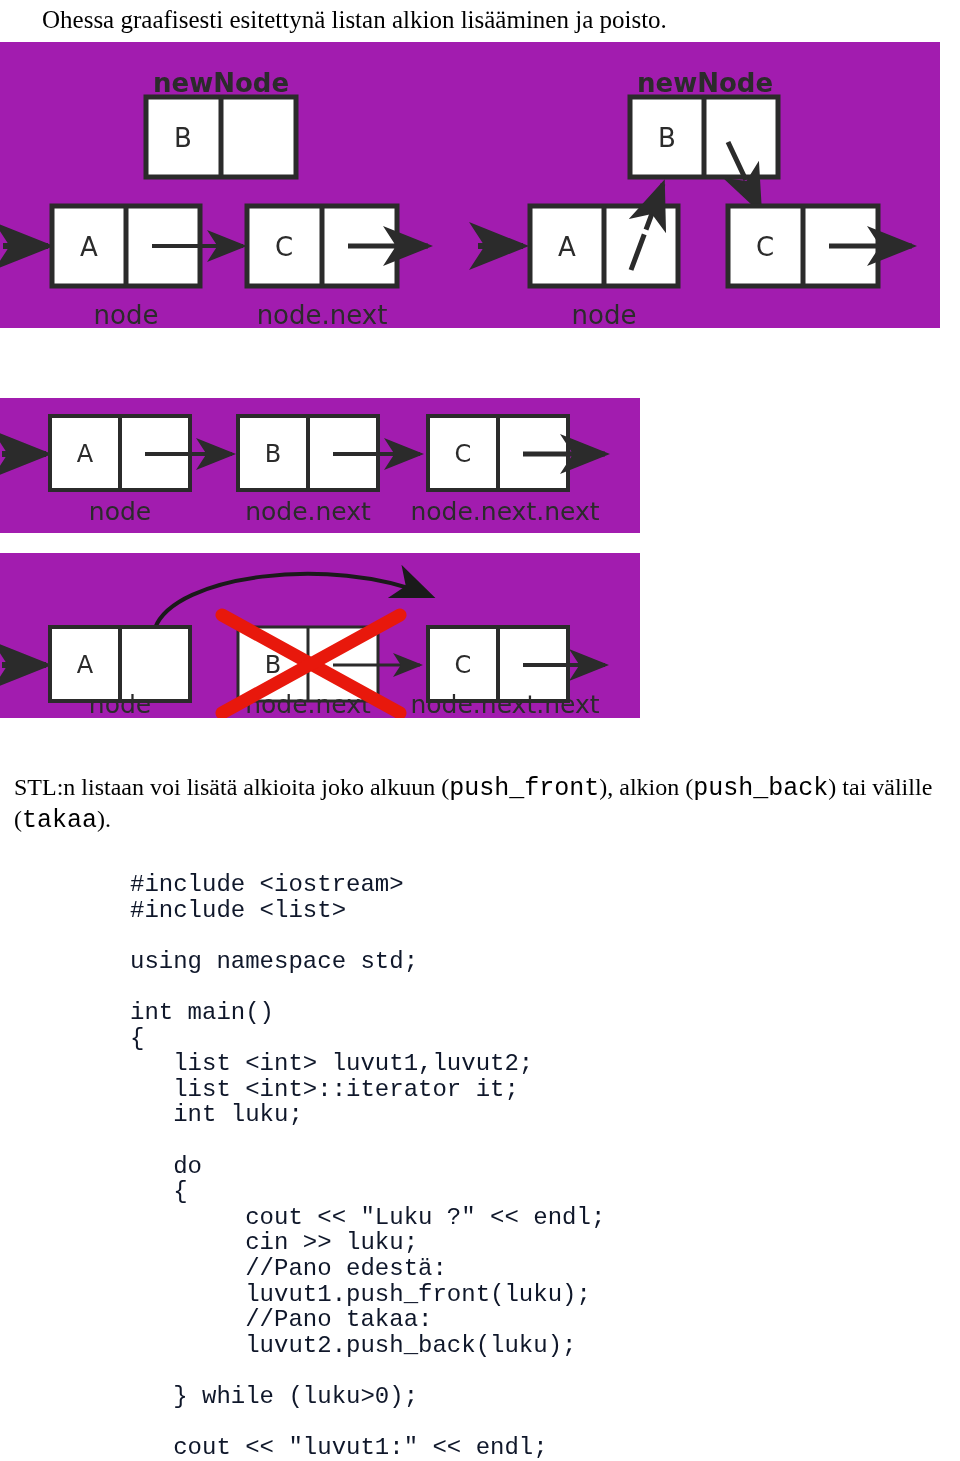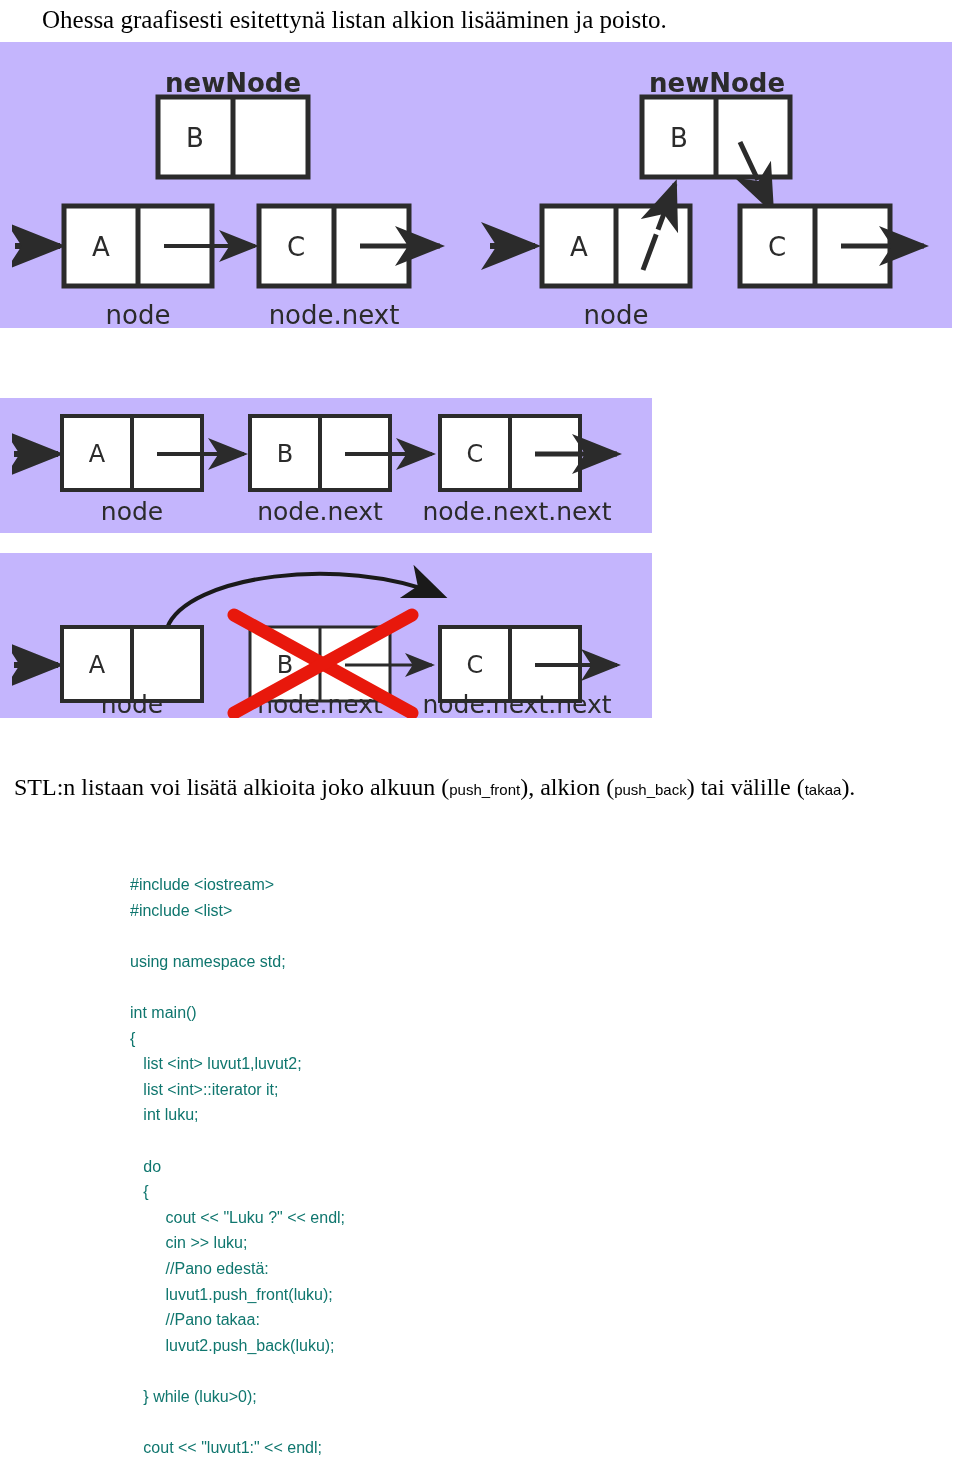"newNode" .figure { background: #c4b5fd -> #a21caf; padding-left: 12px -> none }
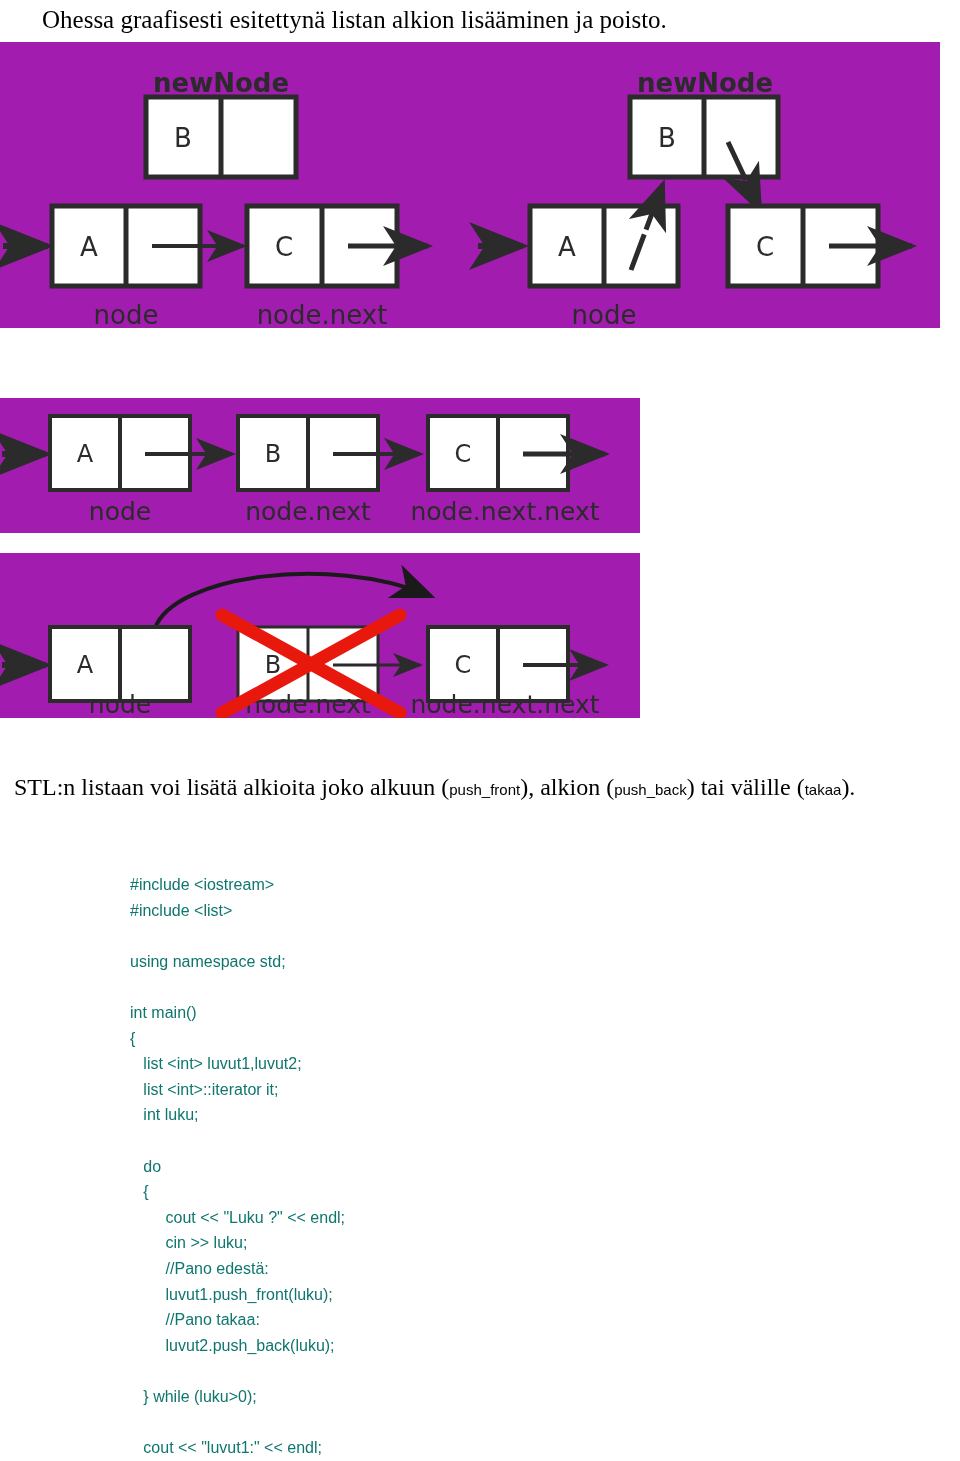"push_front" .body-par code, .mono { font-family: Liberation Sans, sans-serif -> Liberation Mono, monospace; font-size: 15px -> 25px }
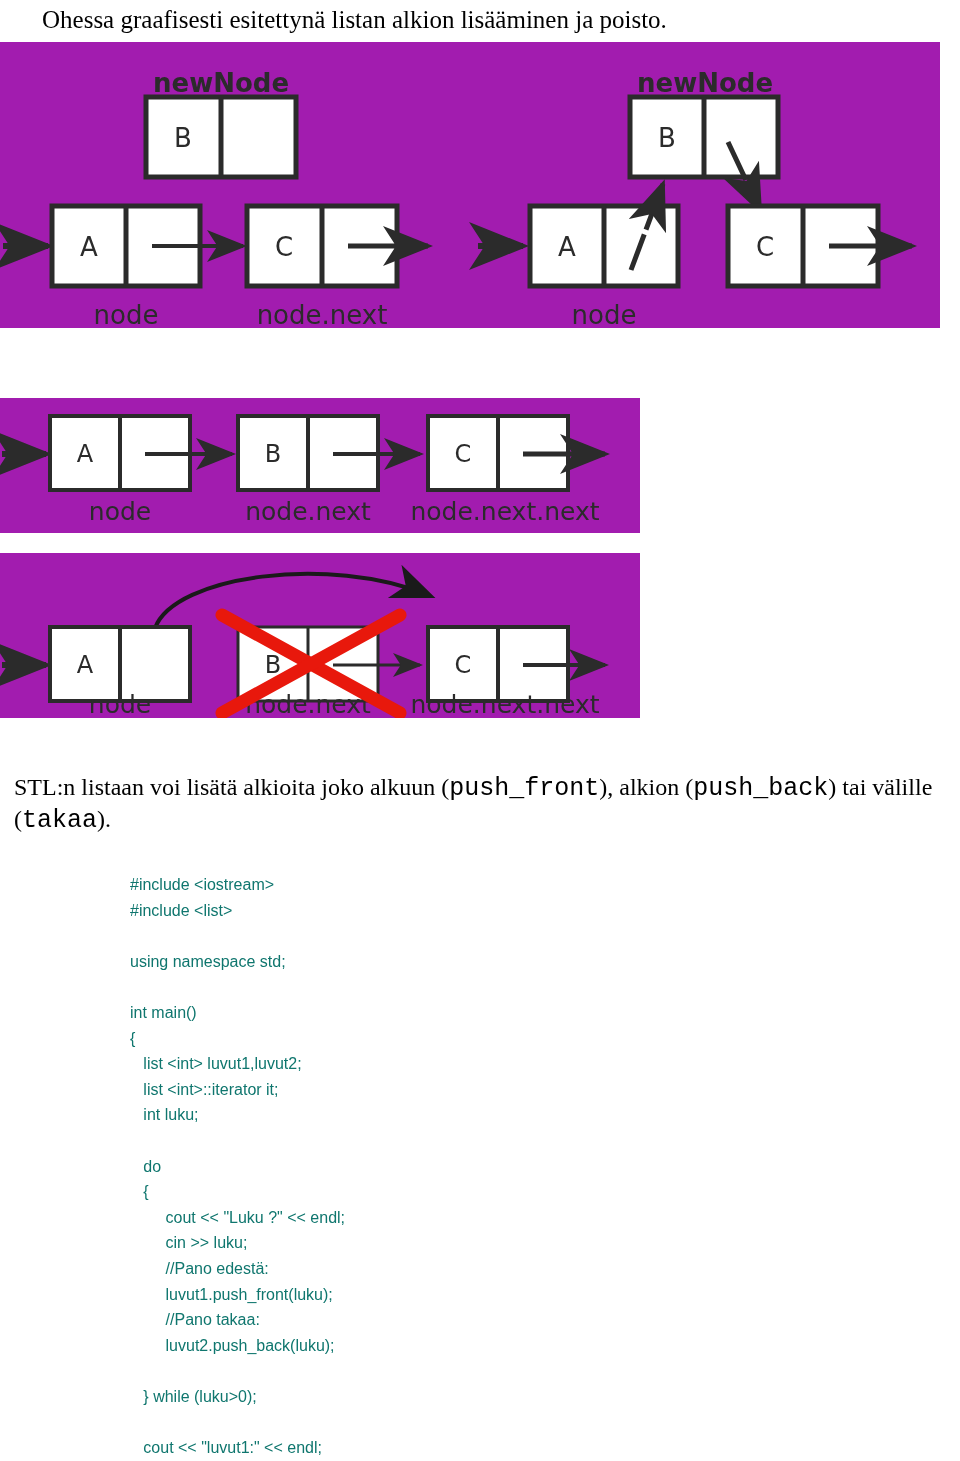"#include <iostream>" .code-block { color: #0f766e -> #0f172a; font-family: Liberation Sans, sans-serif -> Liberation Mono, monospace; font-size: 16px -> 24px }
